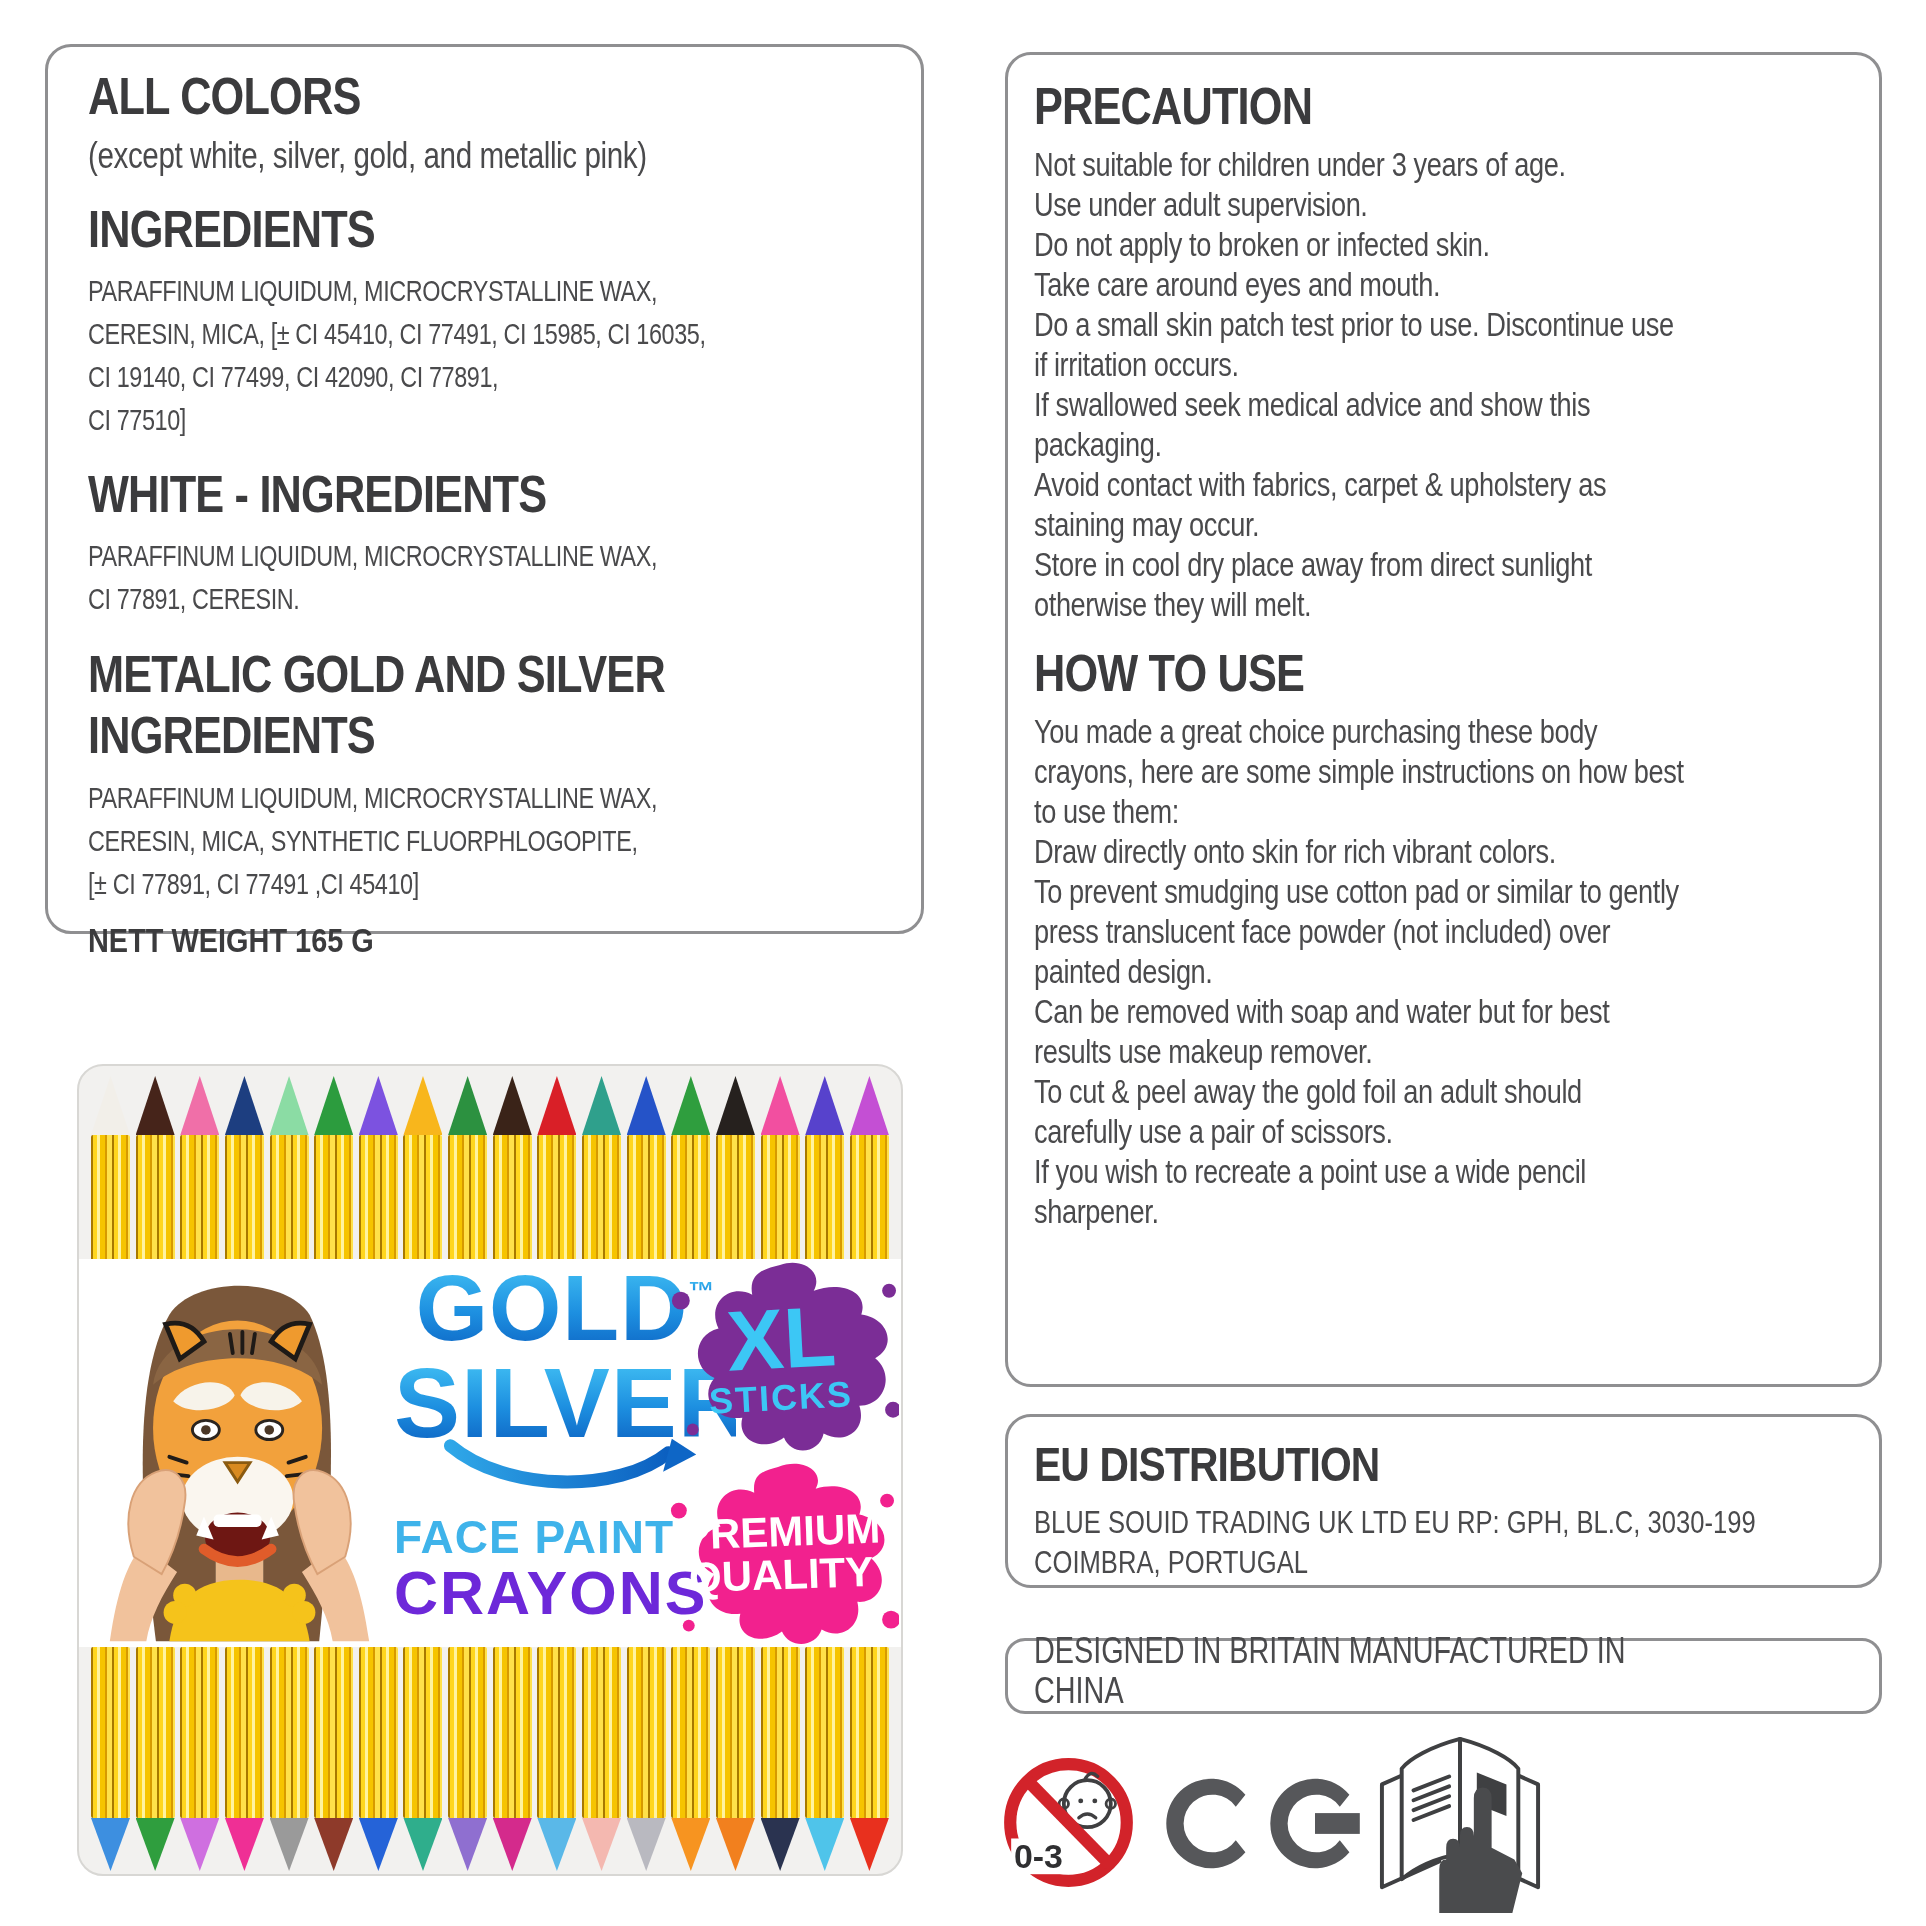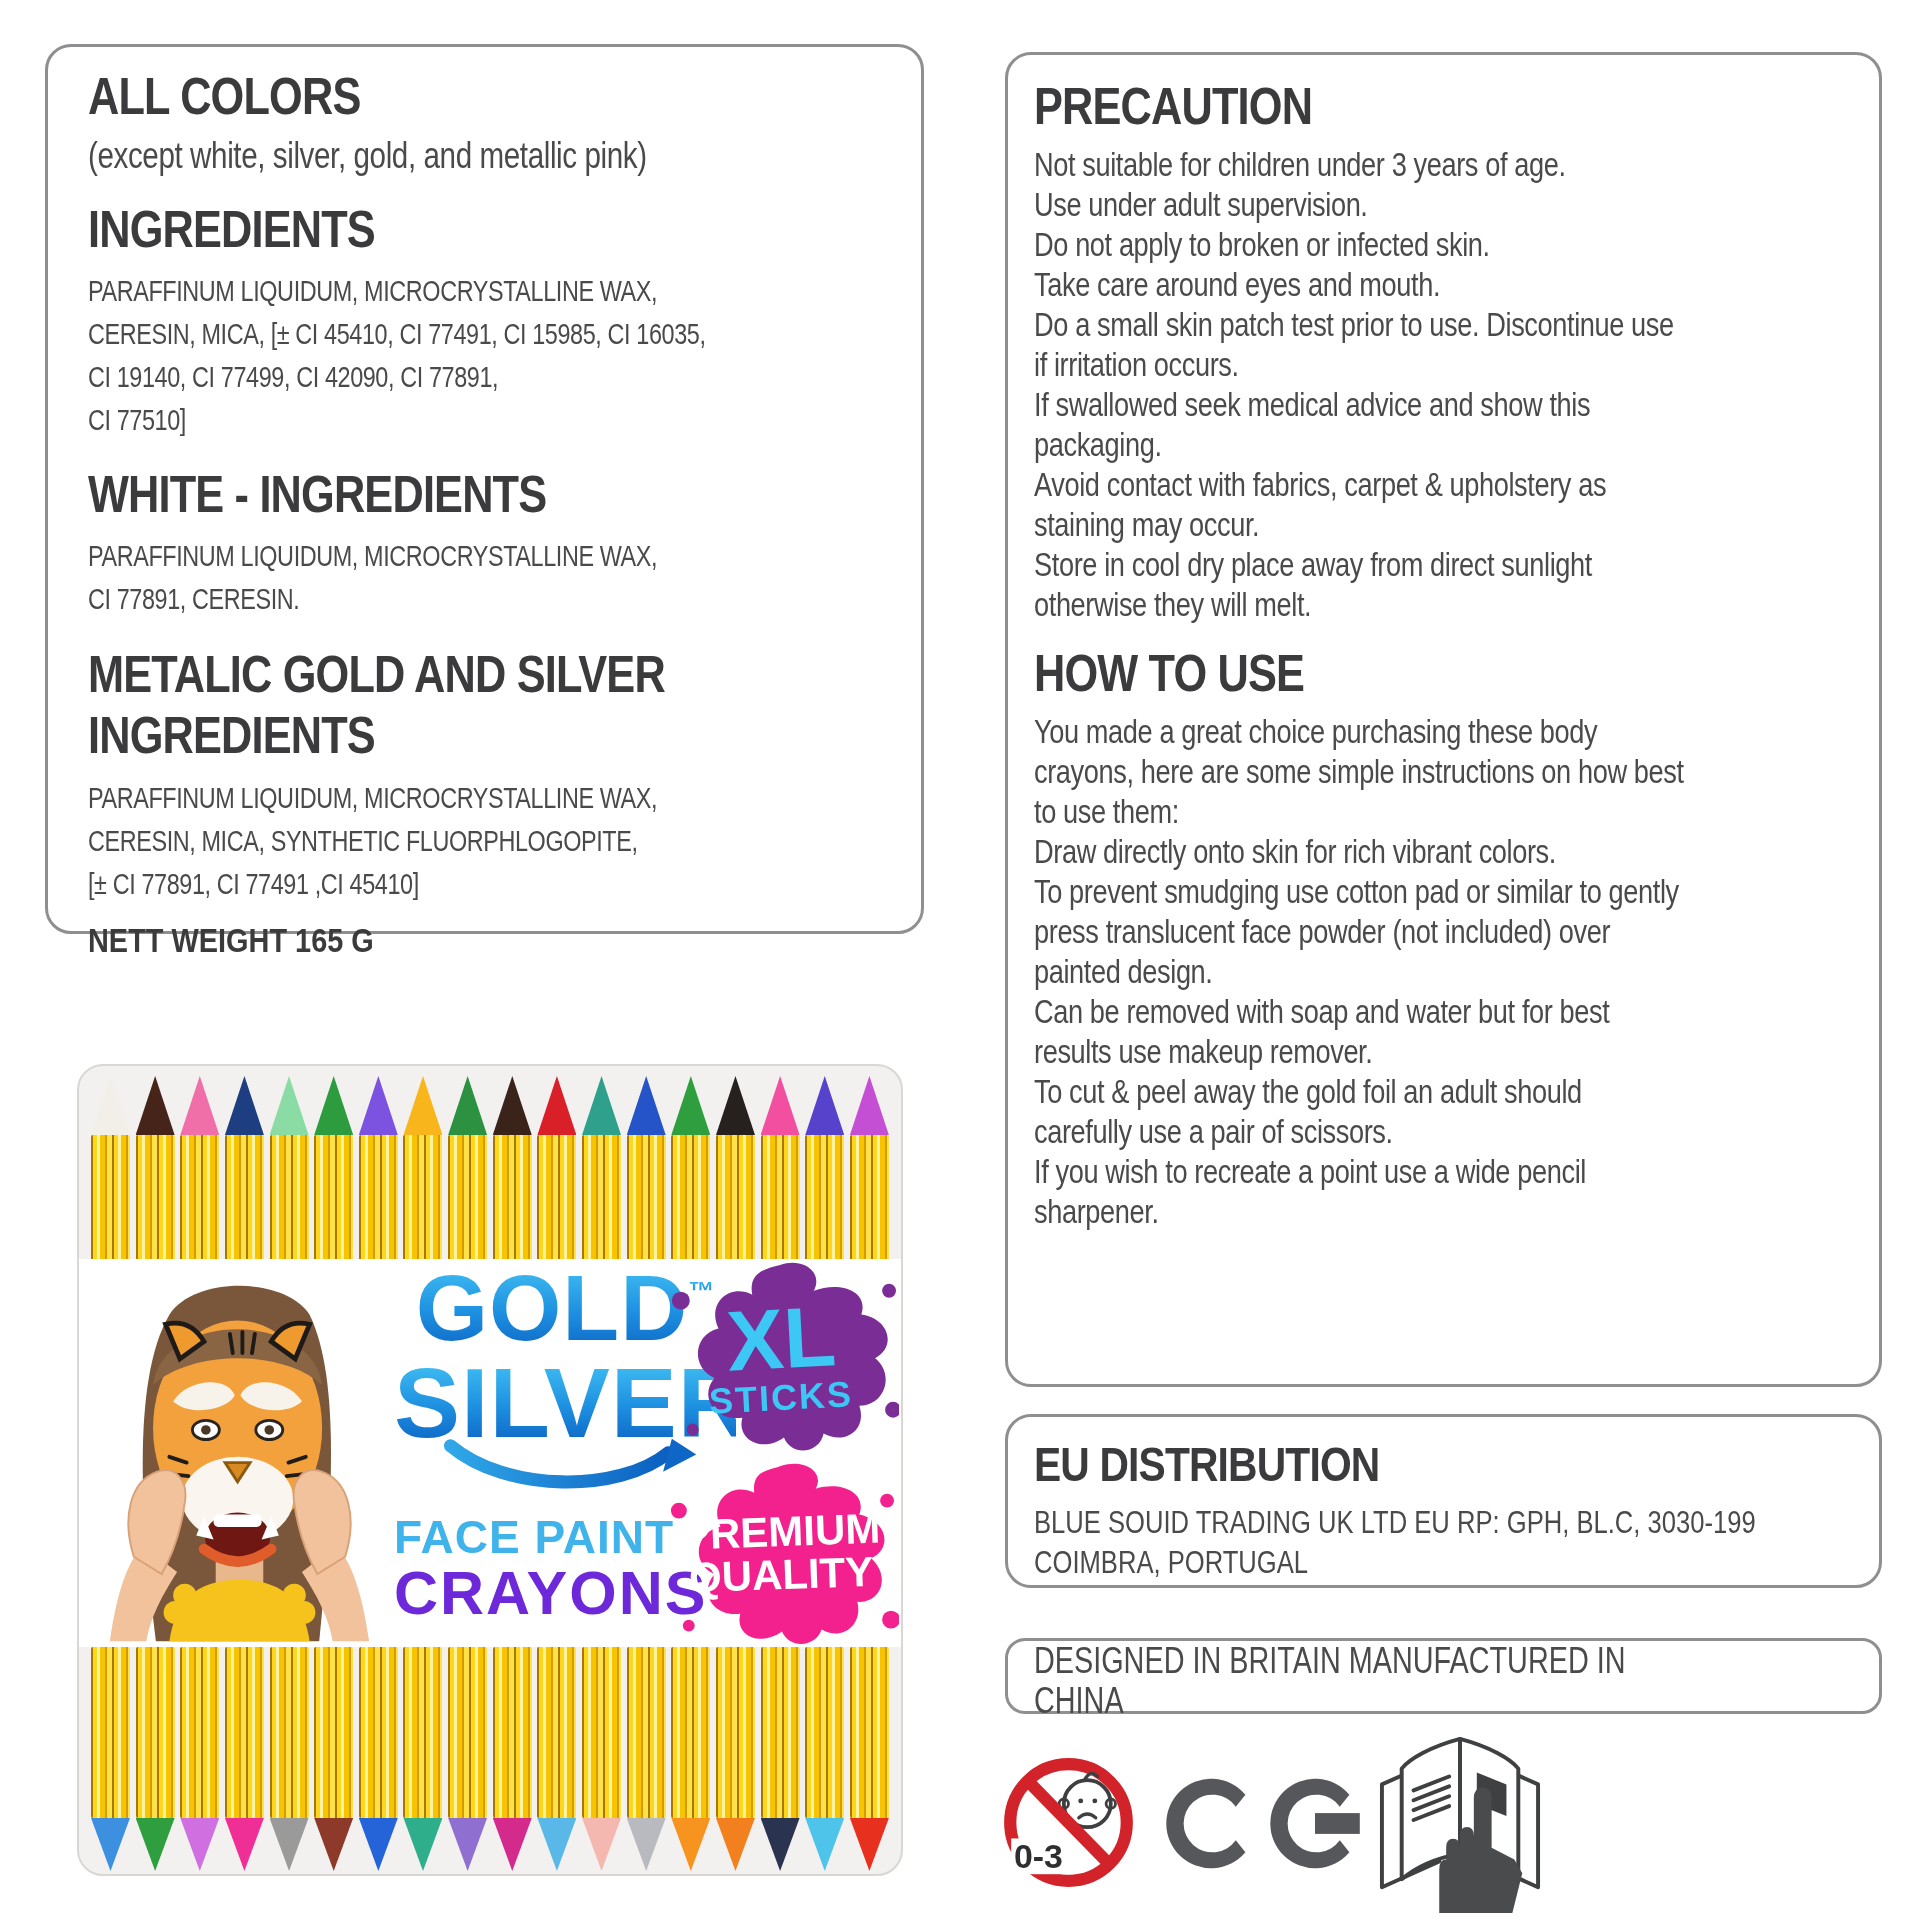"DESIGNED IN BRITAIN MANUFACTURED IN" #origin-box { align-items: flex-start -> flex-end }
